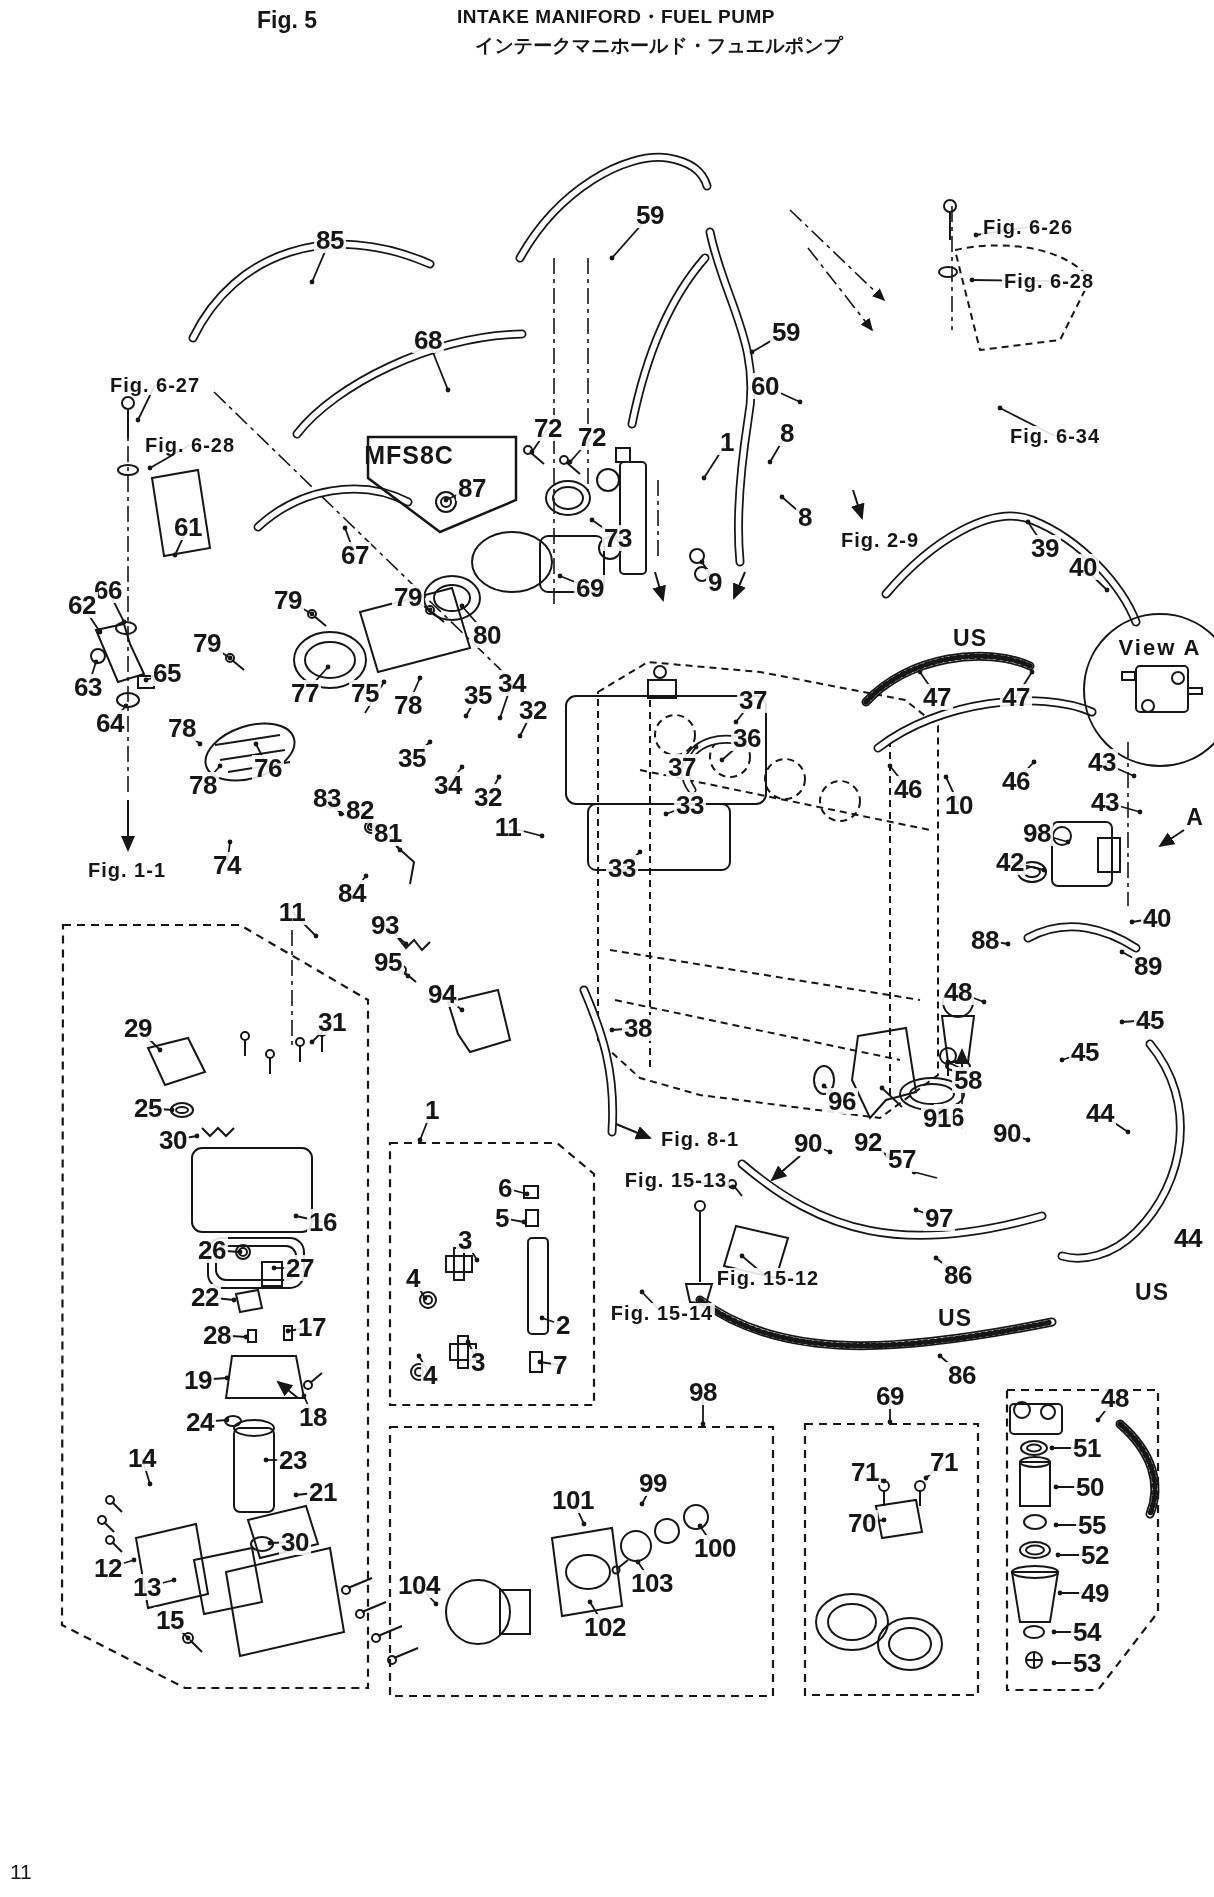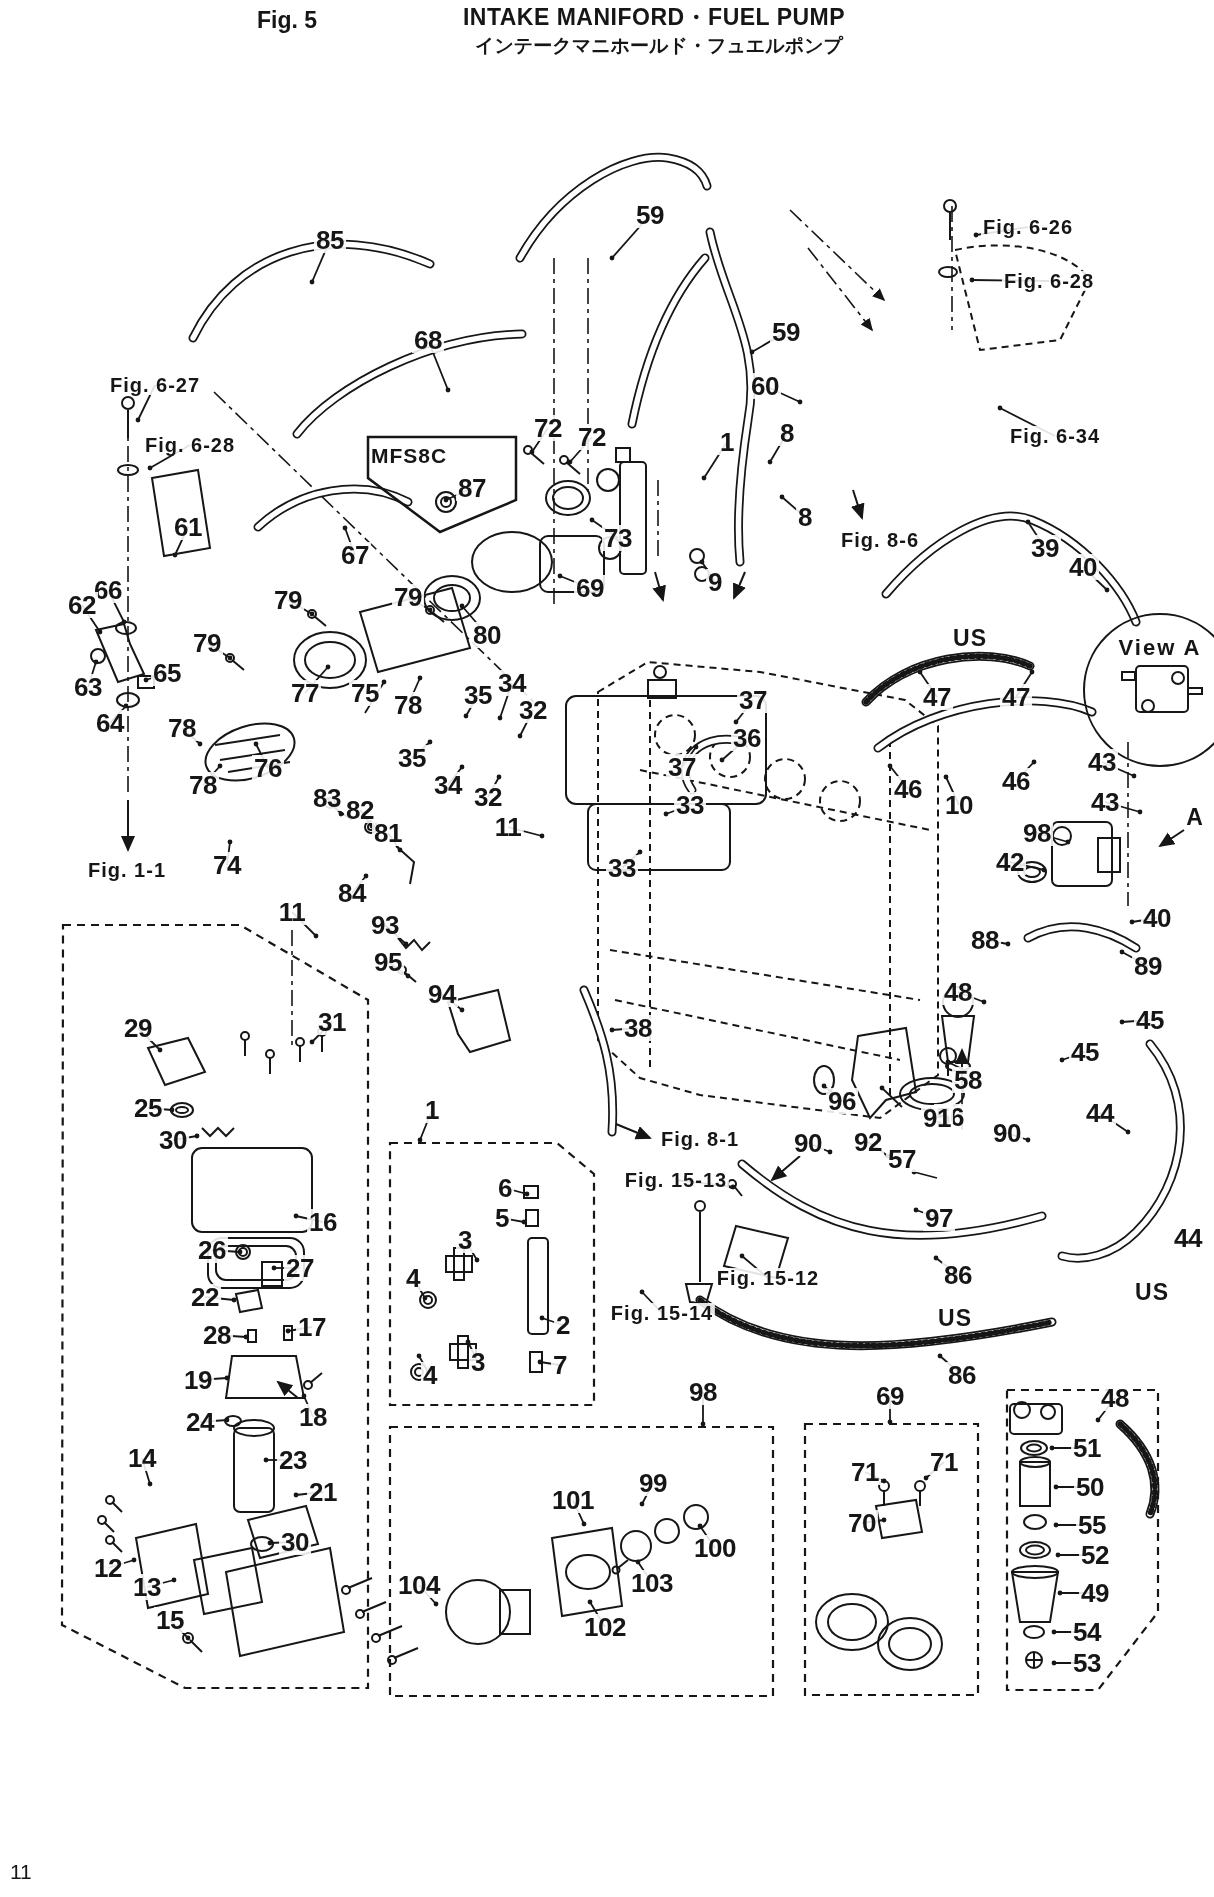"INTAKE MANIFORD・FUEL PUMP" #doc-title { font-size: 23px -> 19px; left: 654px -> 616px }
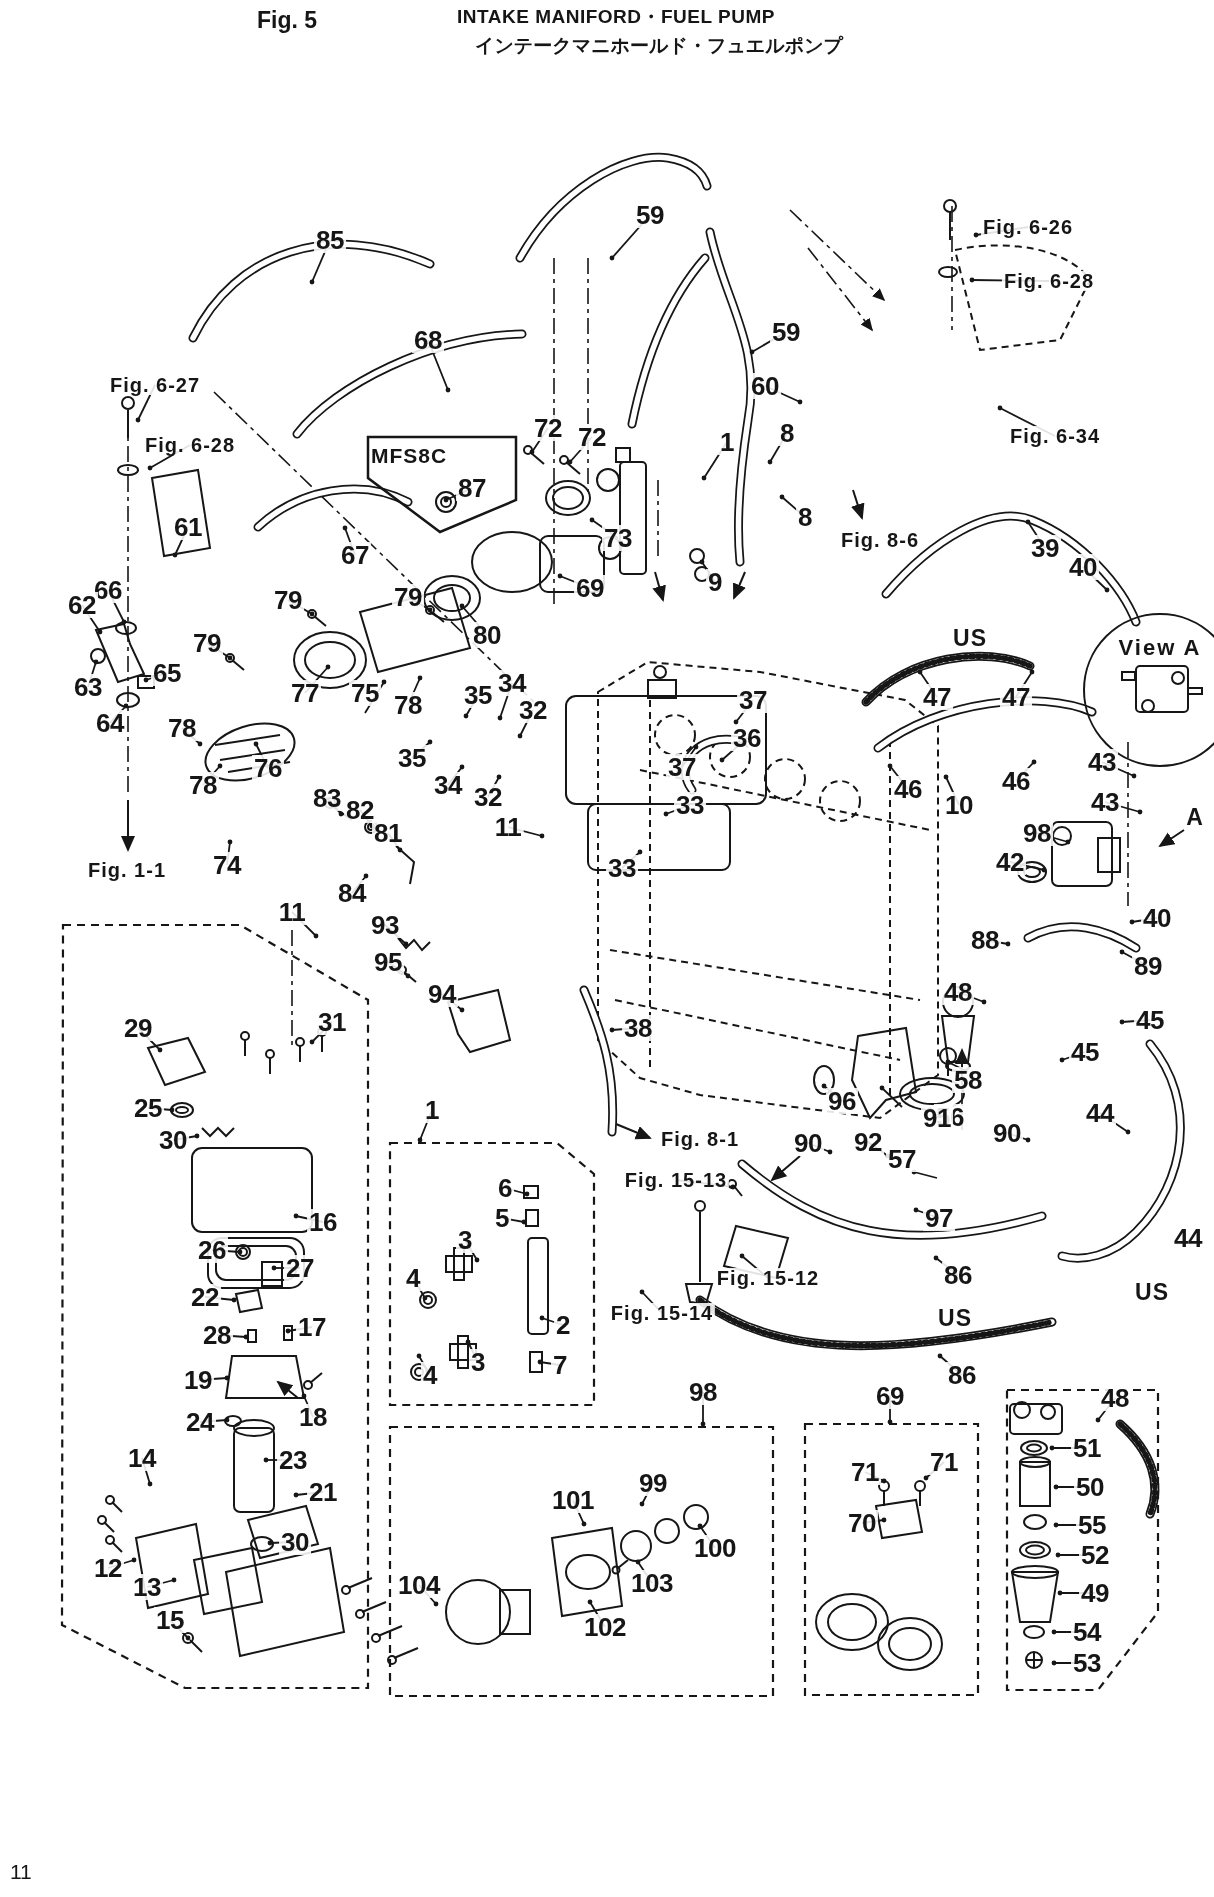"MFS8C" .lbl-m { font-size: 21px -> 25px }
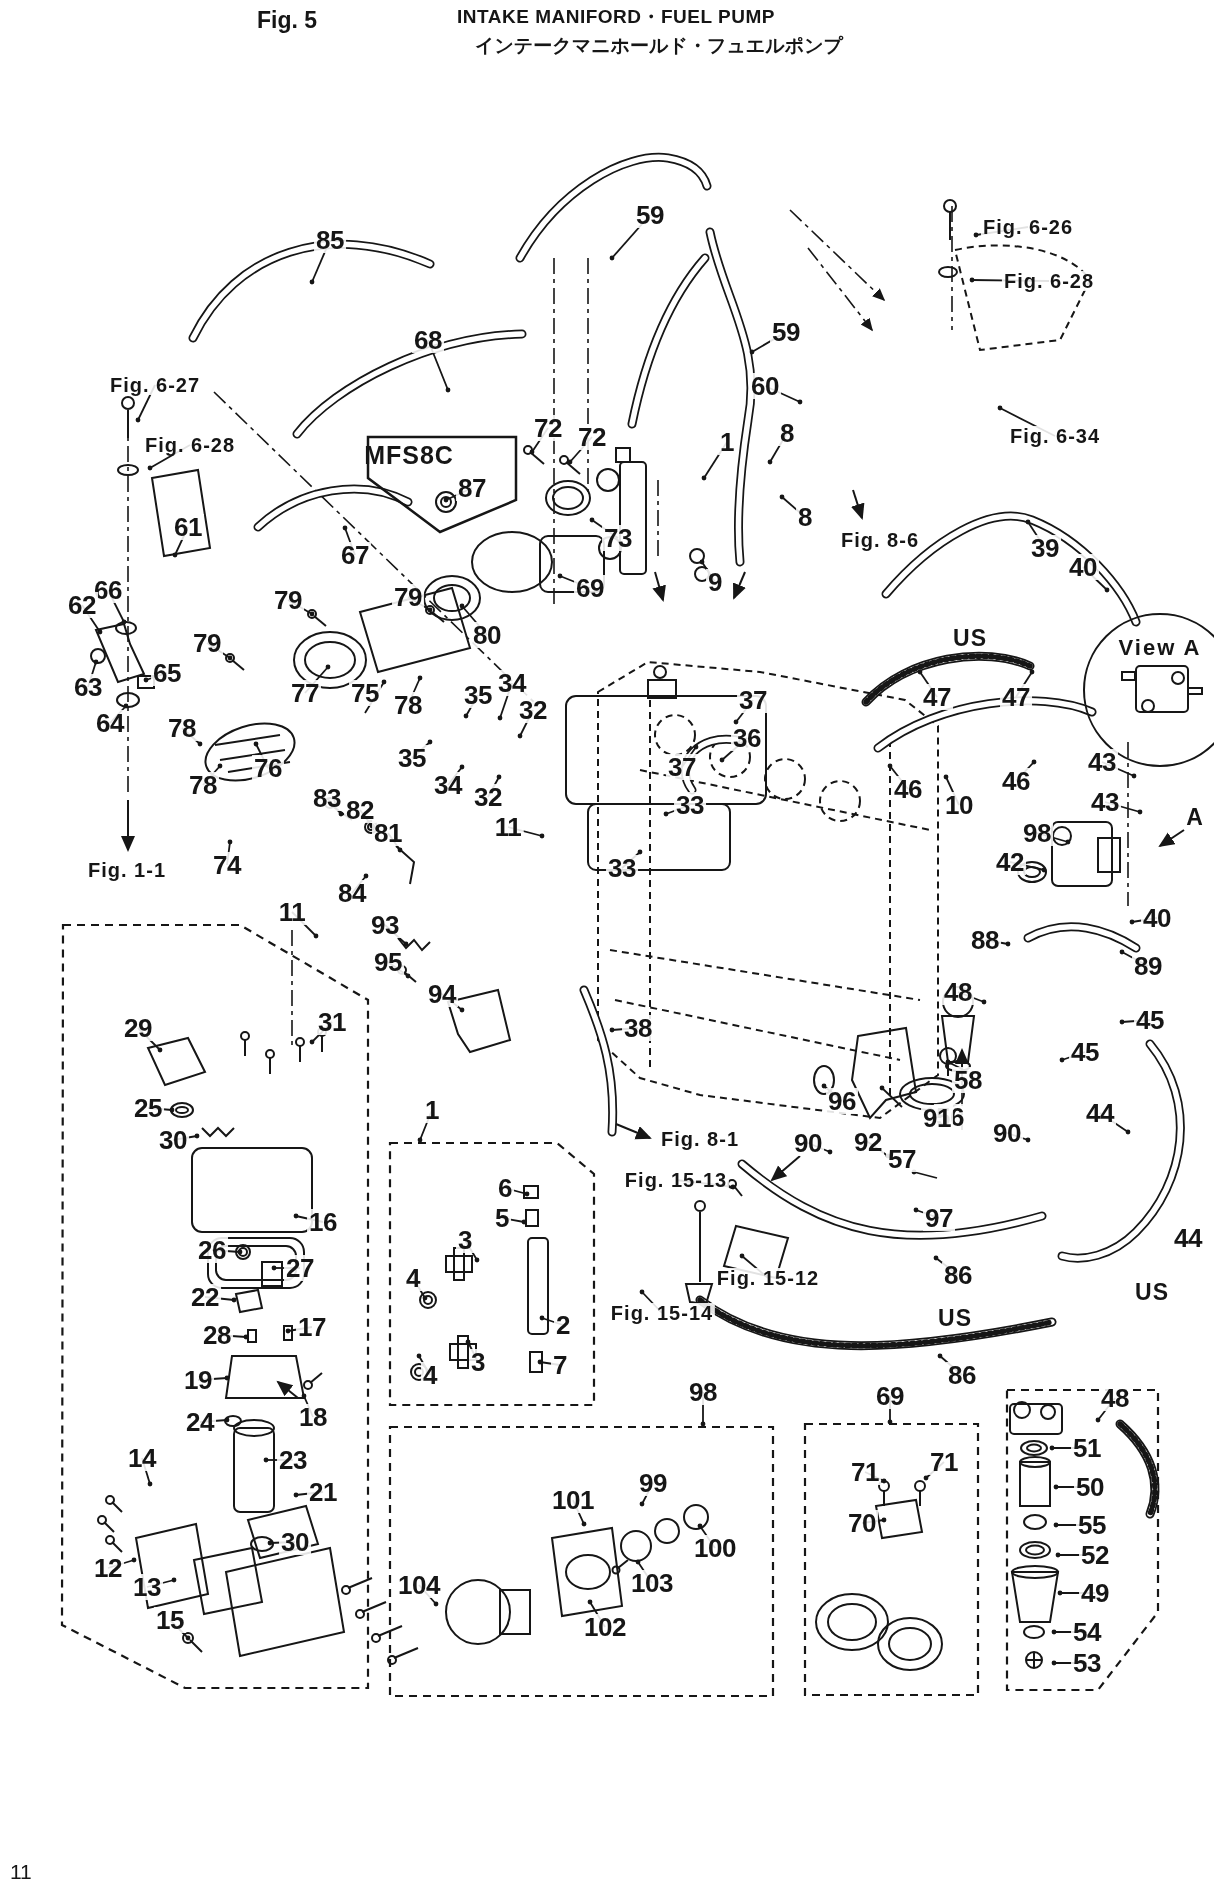"Fig. 8-6" div.lbl { text: 8-6 -> 2-9 }
